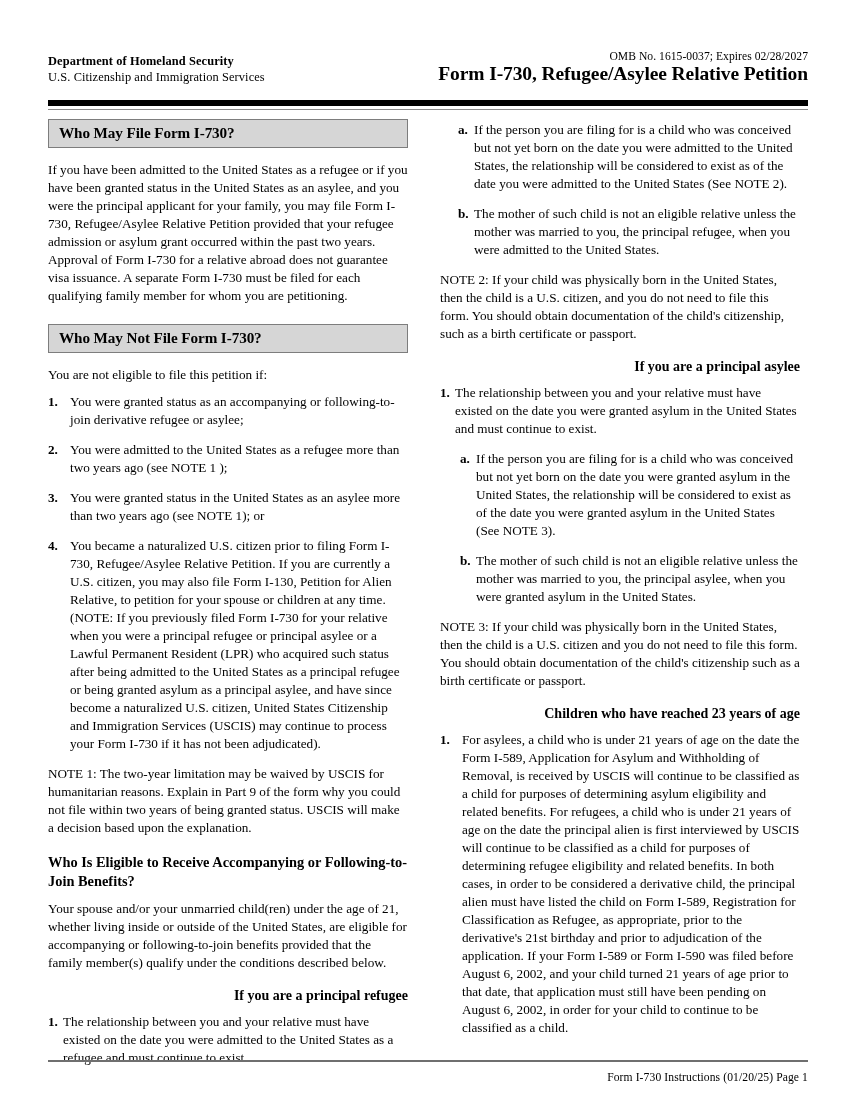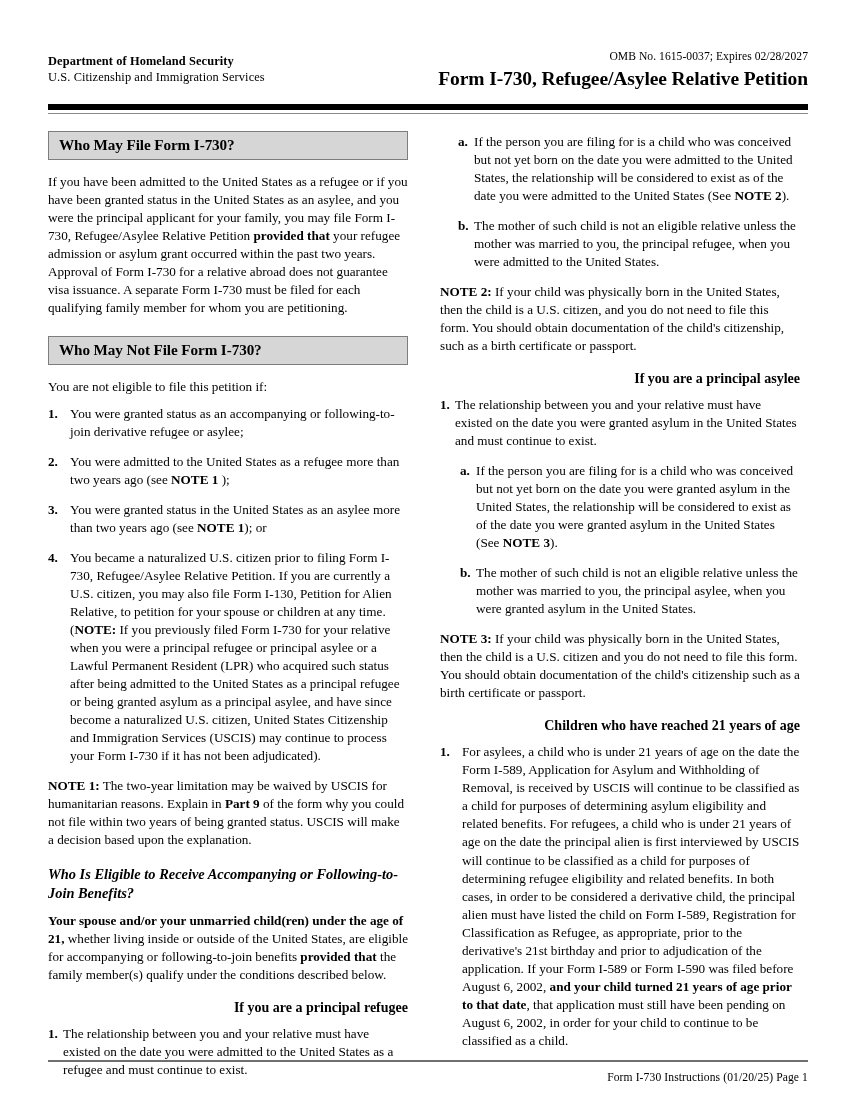"OMB No. 1615-0037; Expires 02/28/2027" .omb { margin-bottom: 5px -> none }
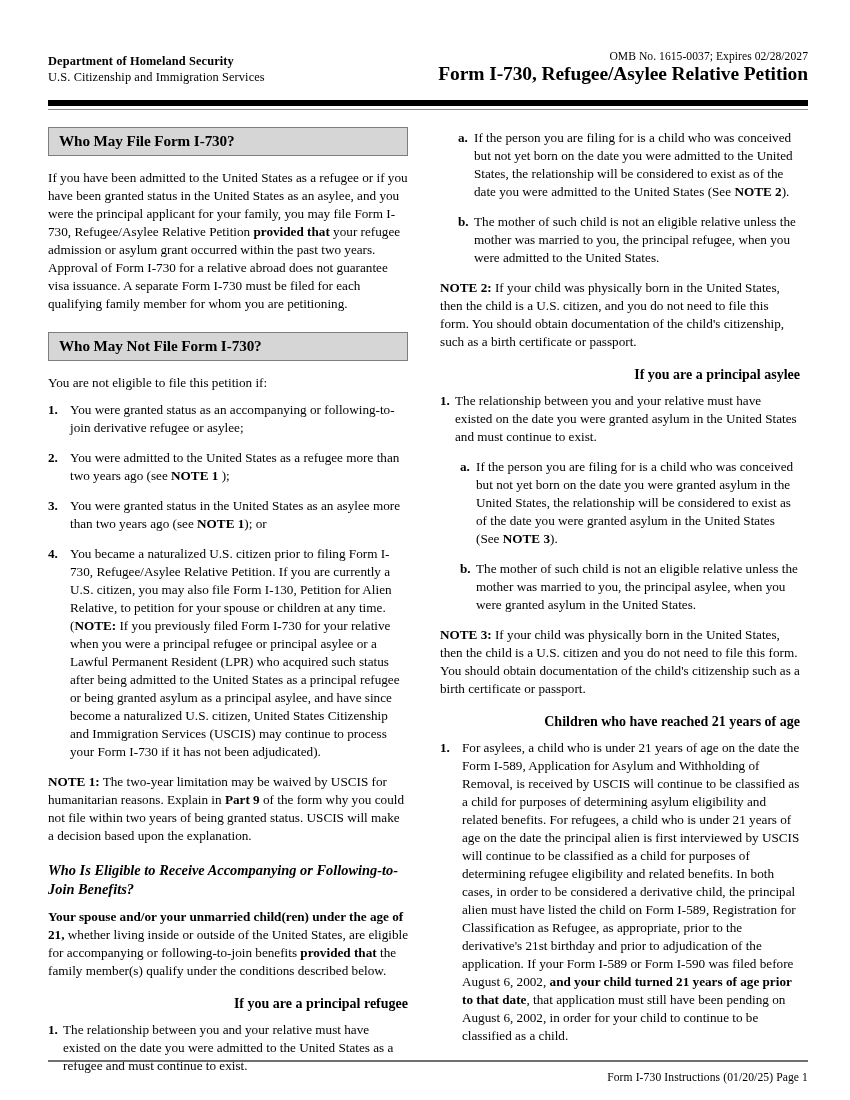"Who May File Form I-730?" .columns { margin-top: 17px -> 9px }
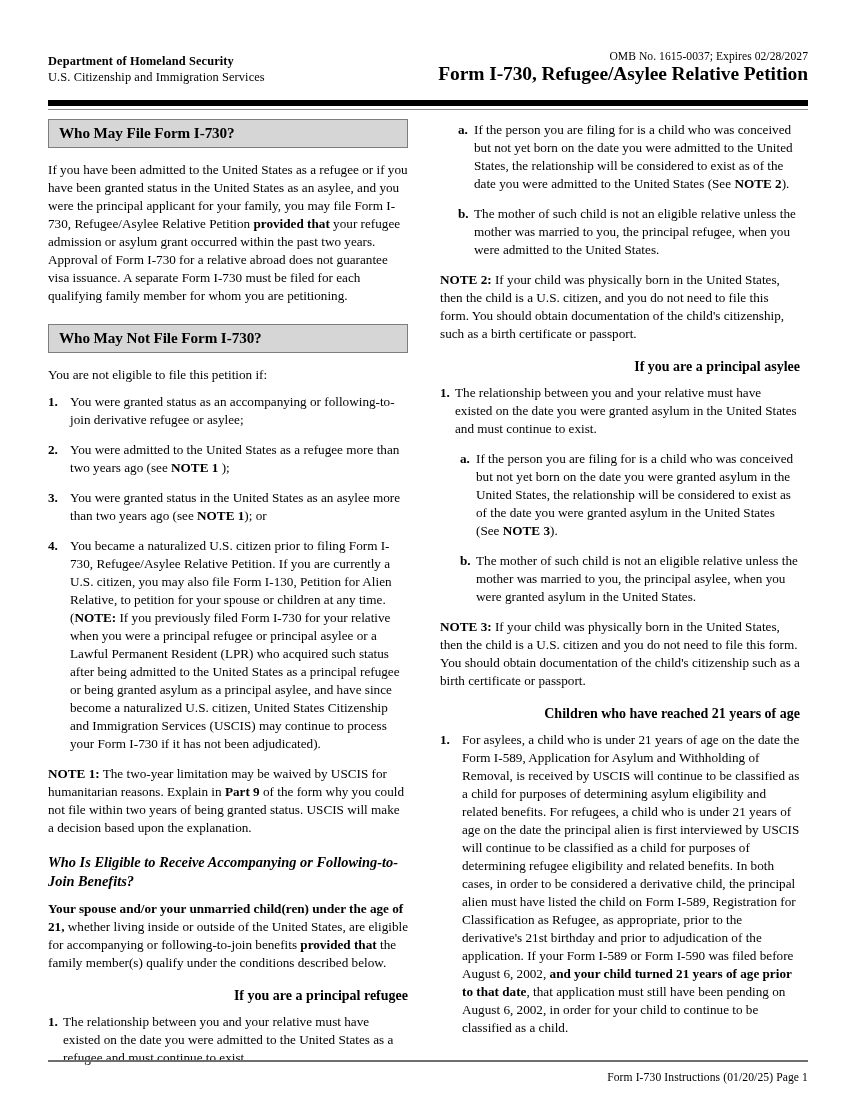"NOTE 2" b, strong { font-weight: bold -> normal }
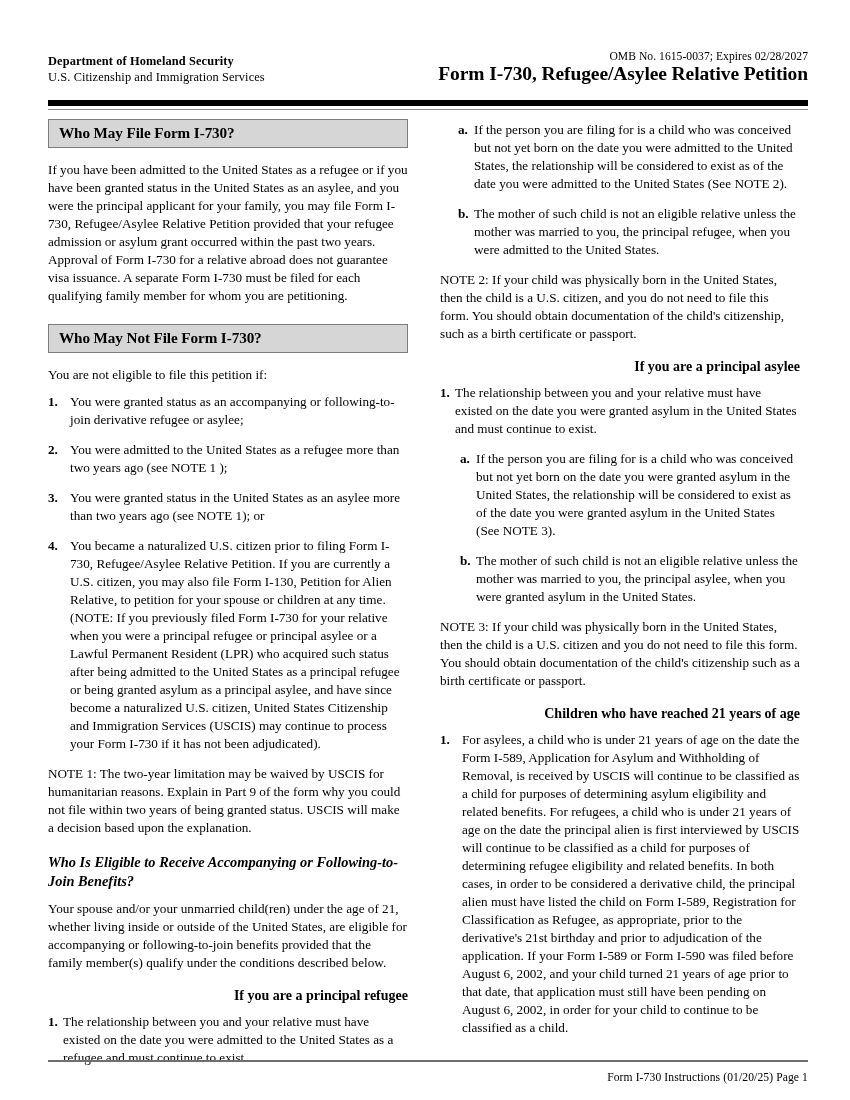"Children who have reached 21" h4.italic-head { text: 21 -> 23 }
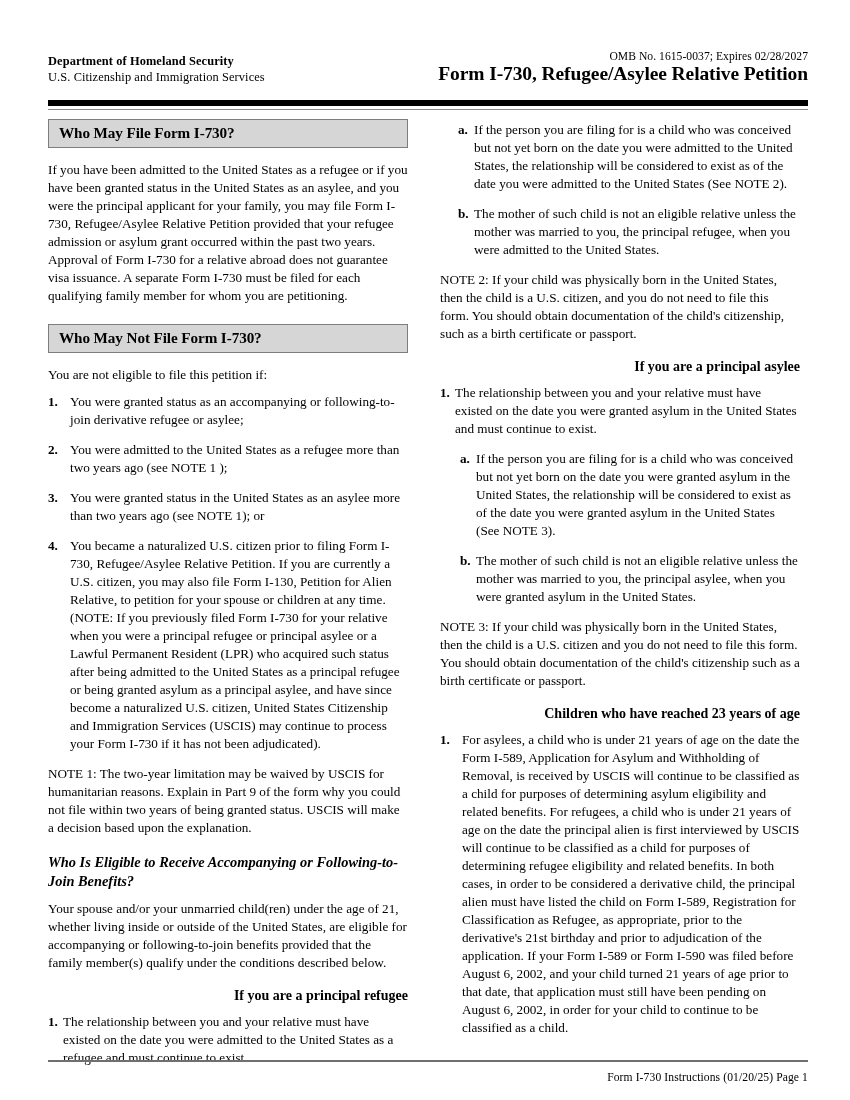"Who Is Eligible to Receive" h3.run-head { font-style: italic -> none }
